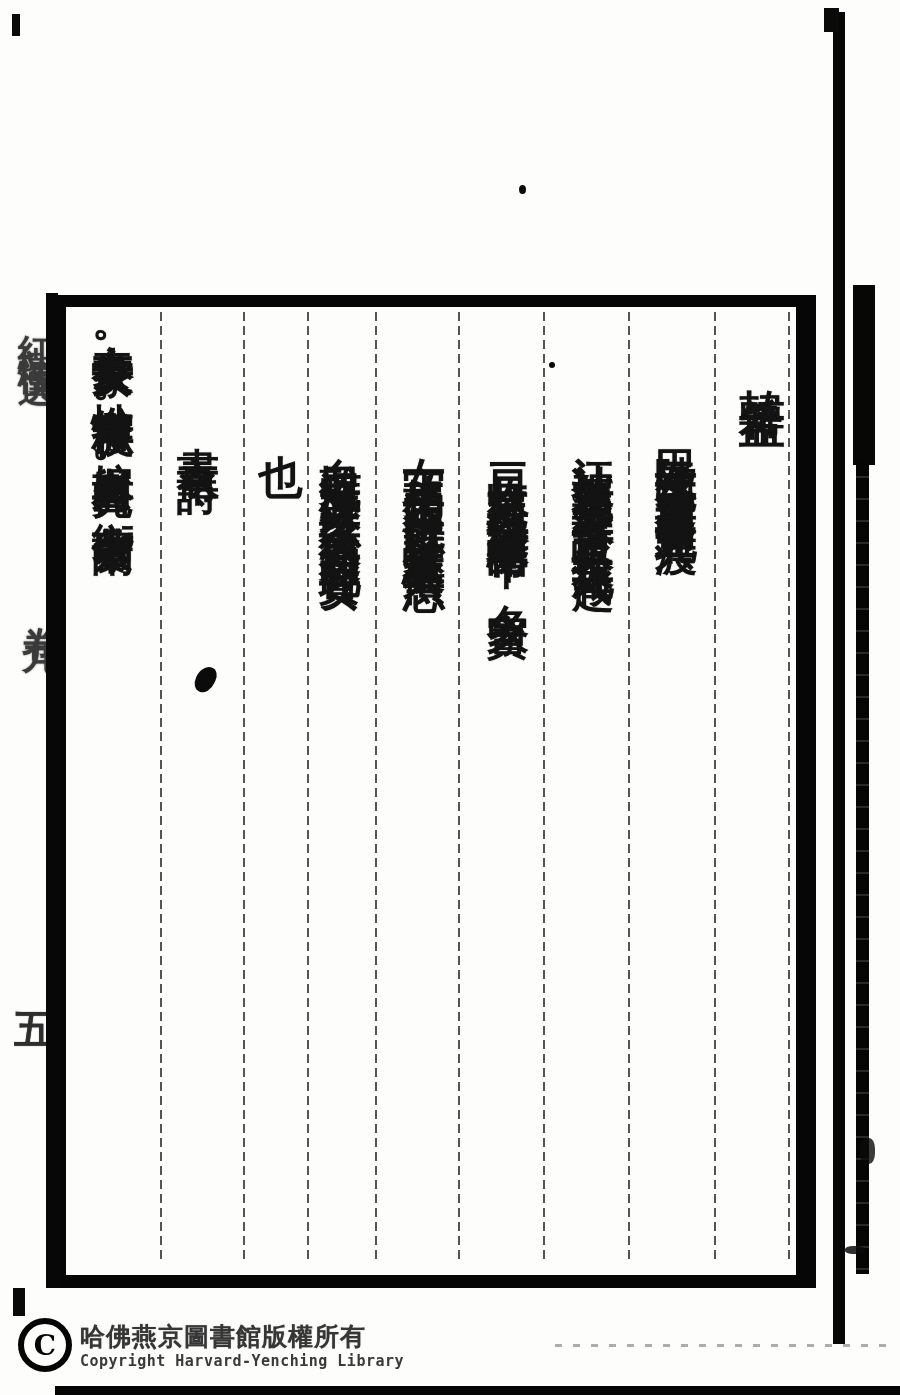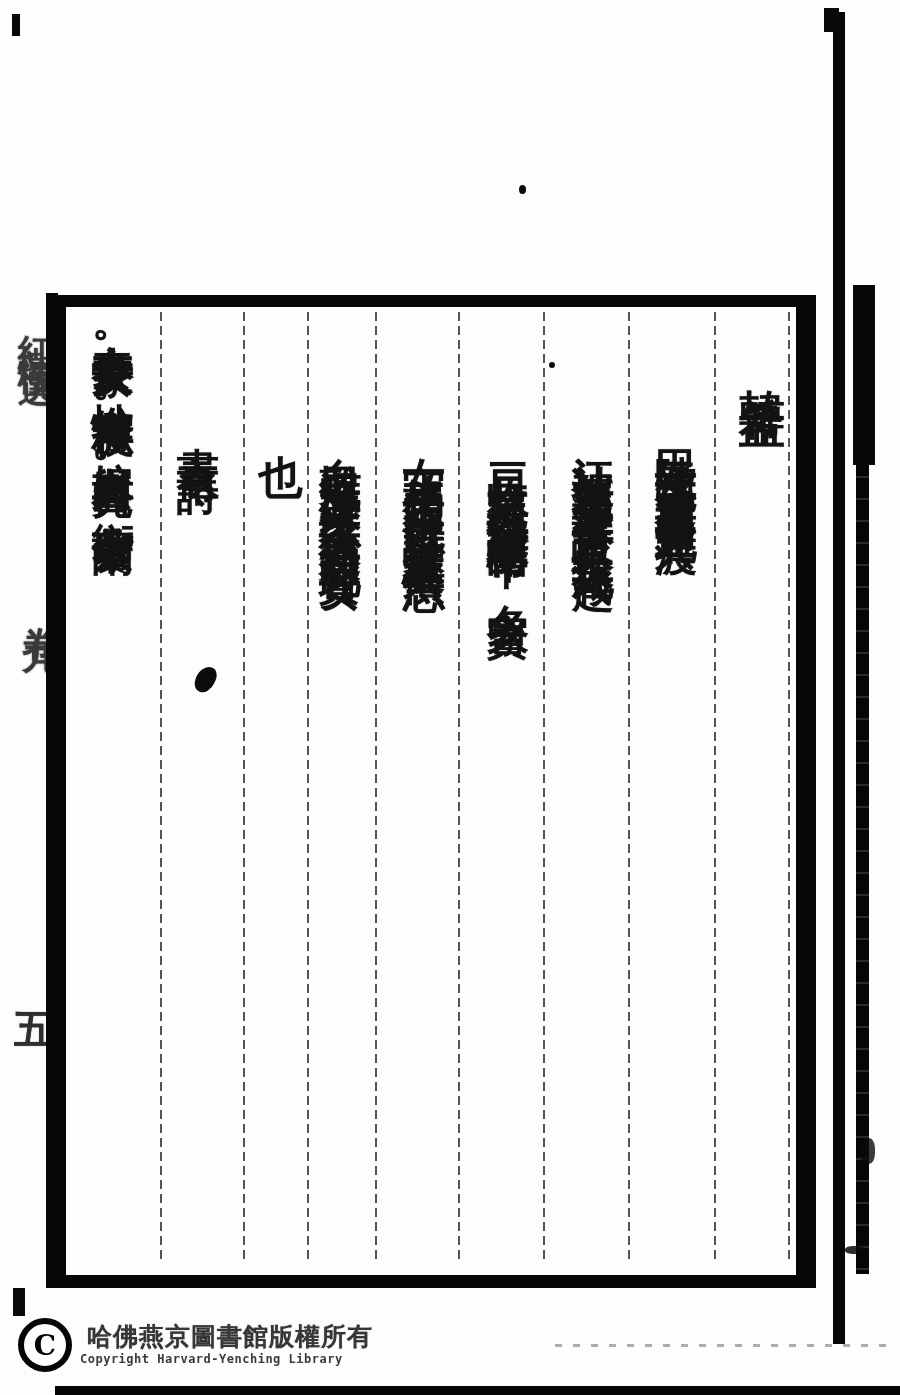"哈佛燕京圖書館版權所有" .stamp-cn { left: 87px -> 80px }
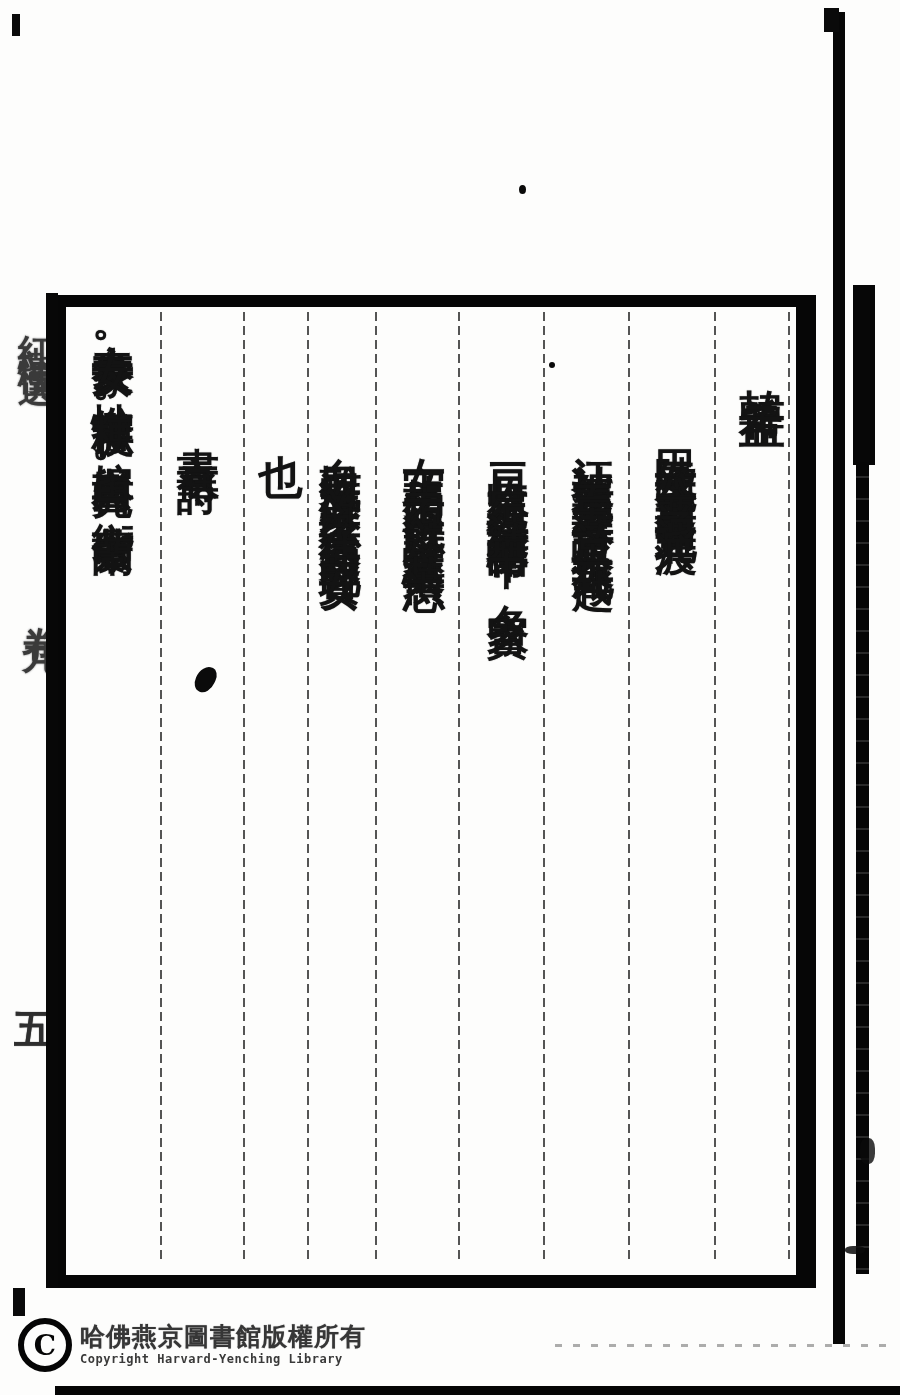"Copyright Harvard-Yenching Library" .stamp-en { font-size: 12px -> 15px }
